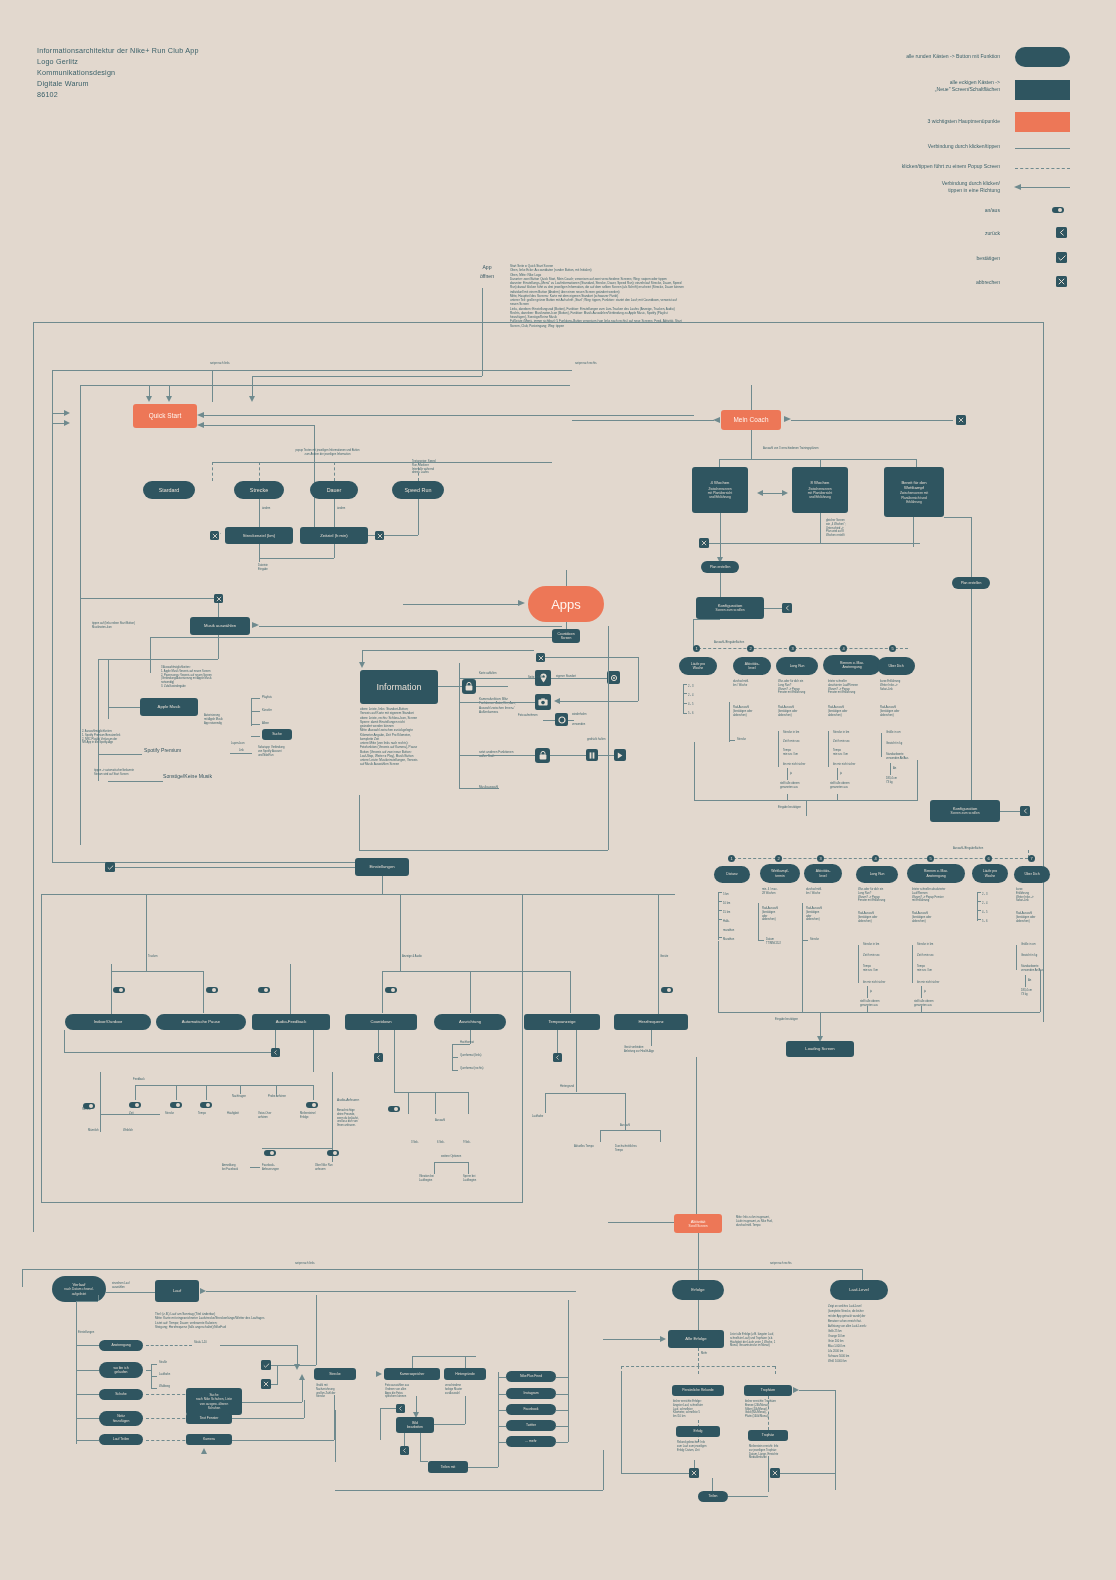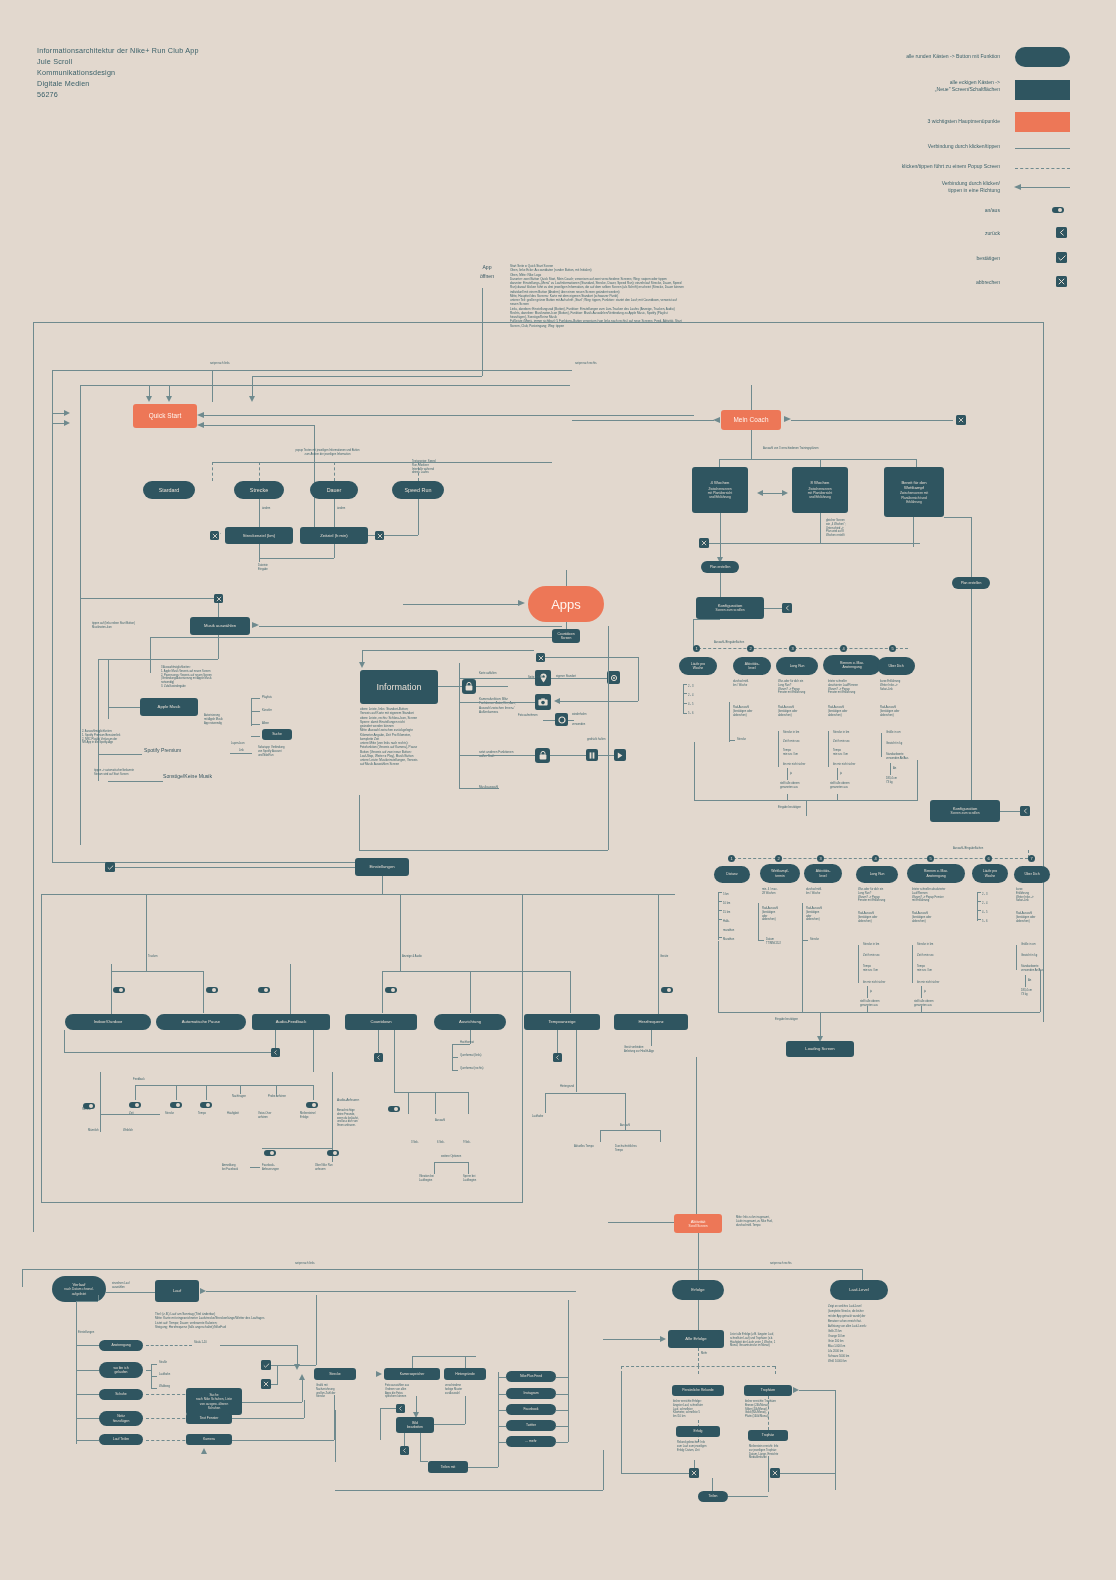"Jule Scroll" div { text: Jule Scroll -> Logo Gerlitz }
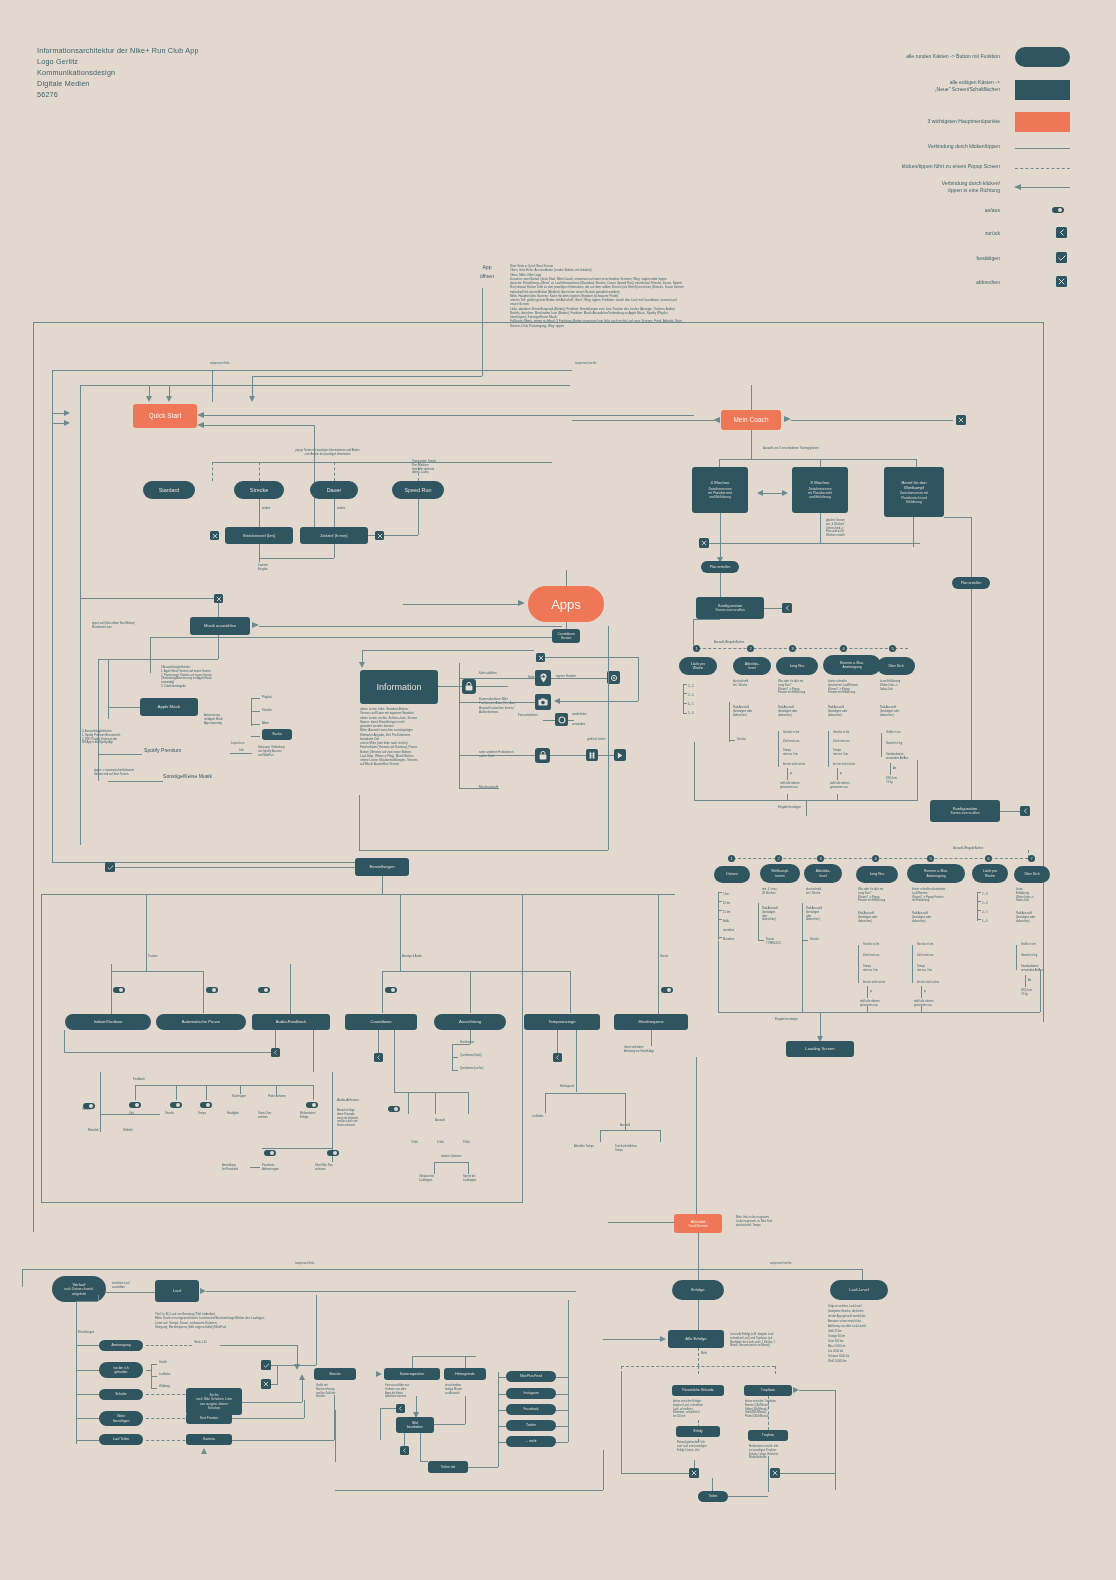"Digitale Medien" div { text: Medien -> Warum }
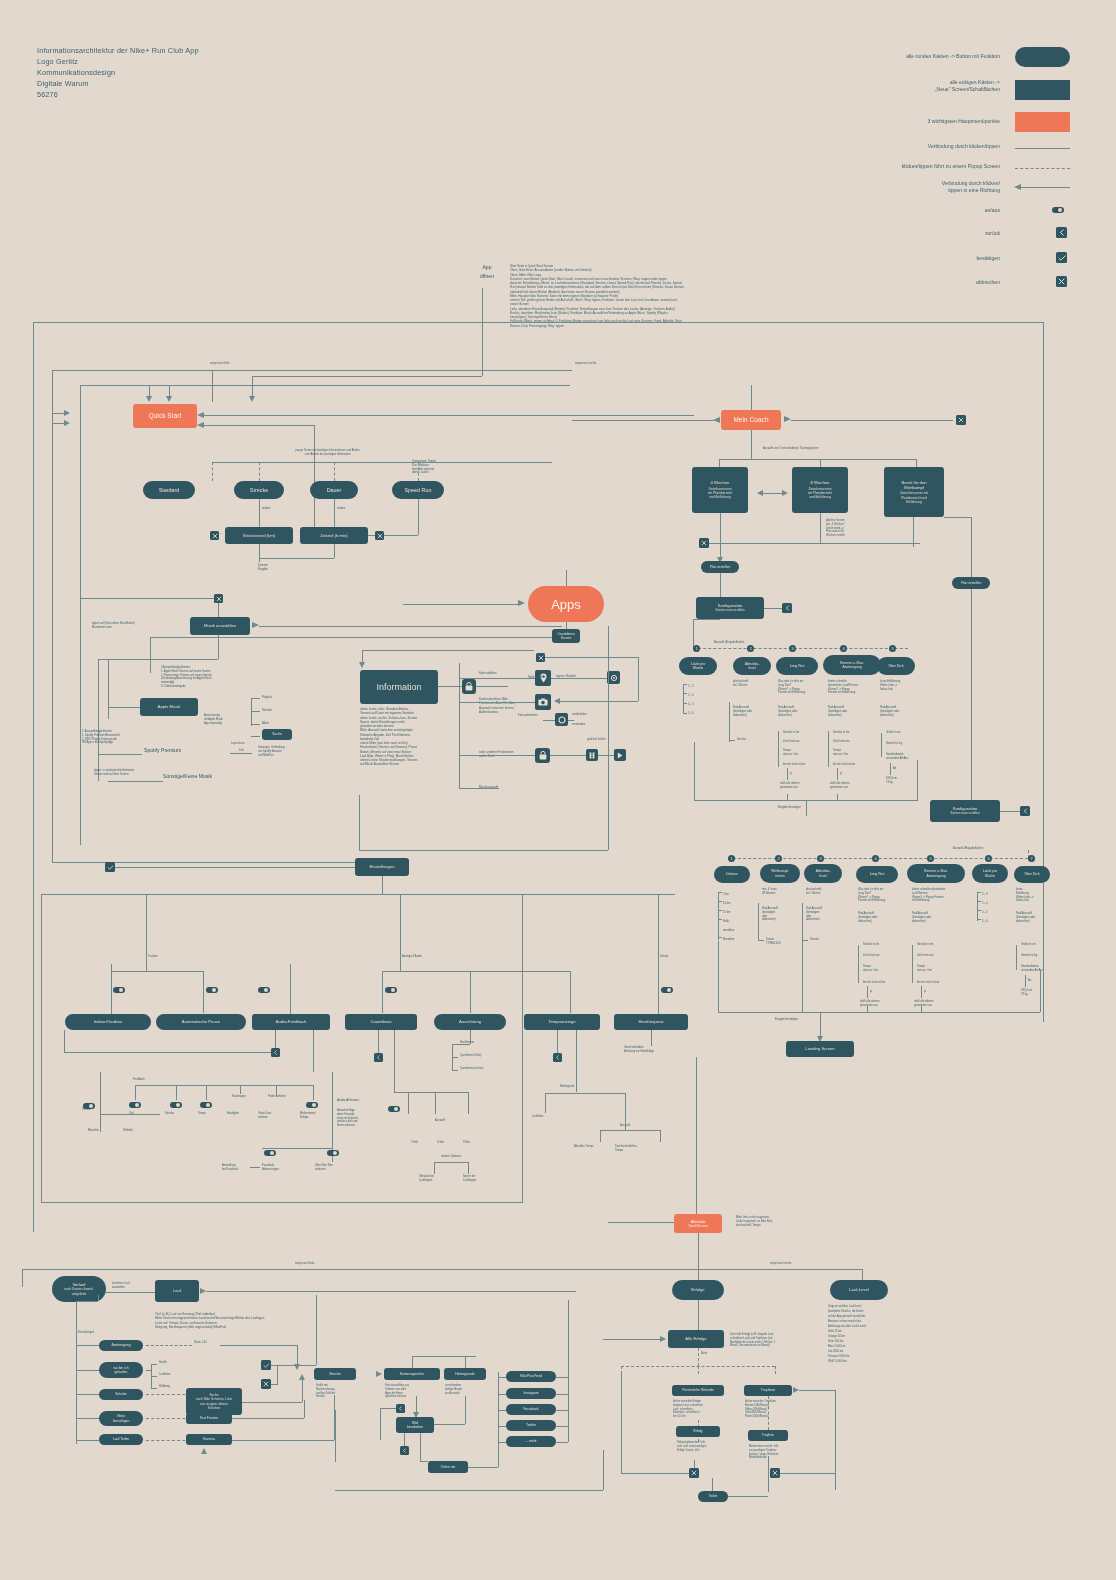"56276" div { text: 56276 -> 86102 }
